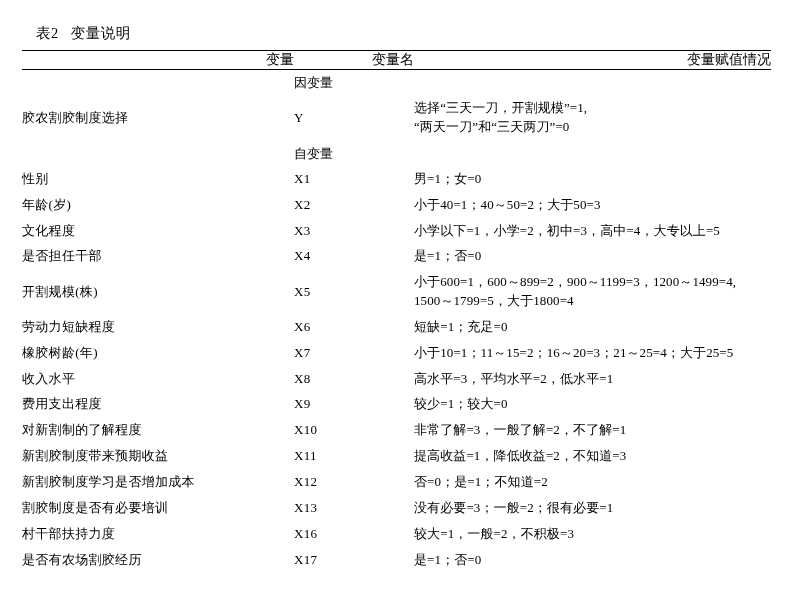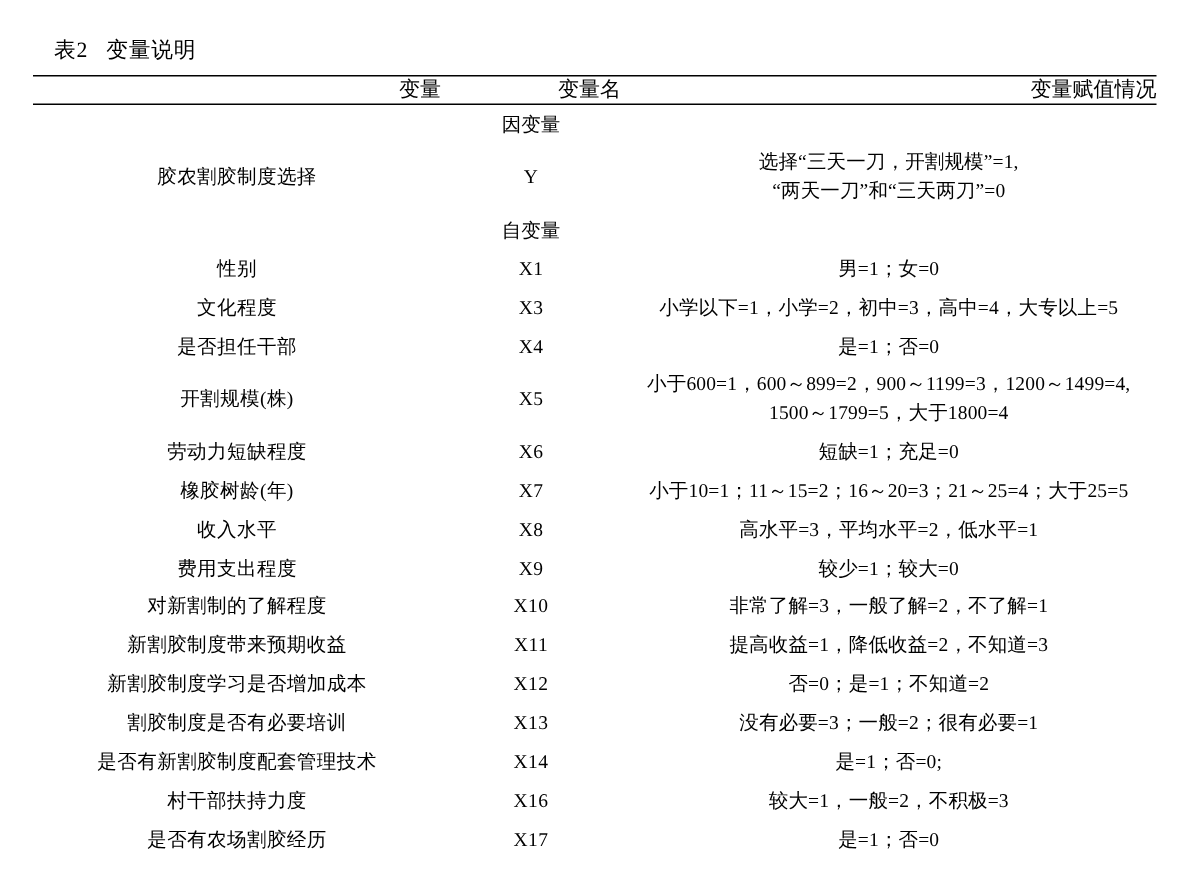"因变量" tbody td { text-align: center -> none }
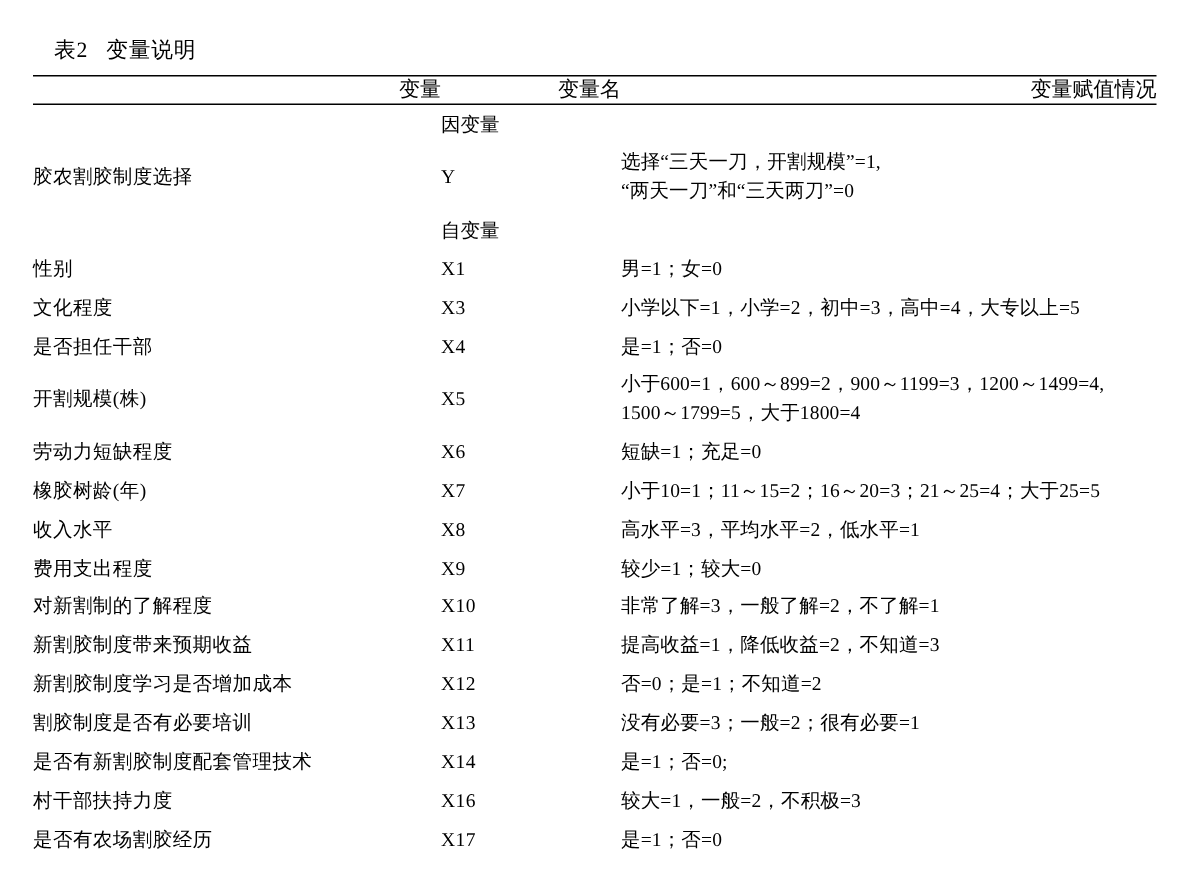"年龄(岁)" tr.datarow { html: none -> <tr> <td>年龄(岁)</td> <td>X2</td> <td> <span>小于40=1；40～50=2；大于50=3</span> </td> </tr> }
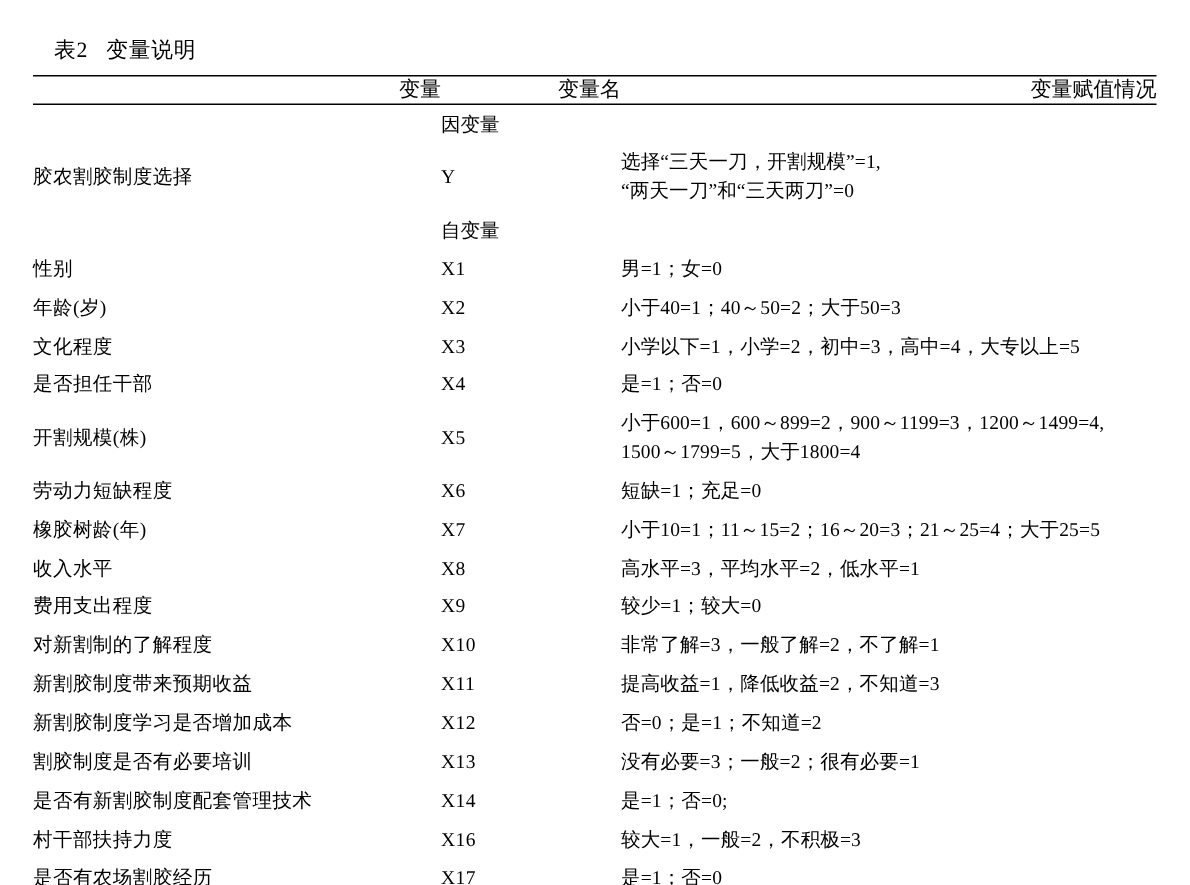"是否有新割胶制度配套管理技术" tr.datarow { html: <tr> <td>是否有新割胶制度配套管理技术</td> <td>X14</td> <td> <span>是=1；否=0;</span> </td> </tr> -> none }
